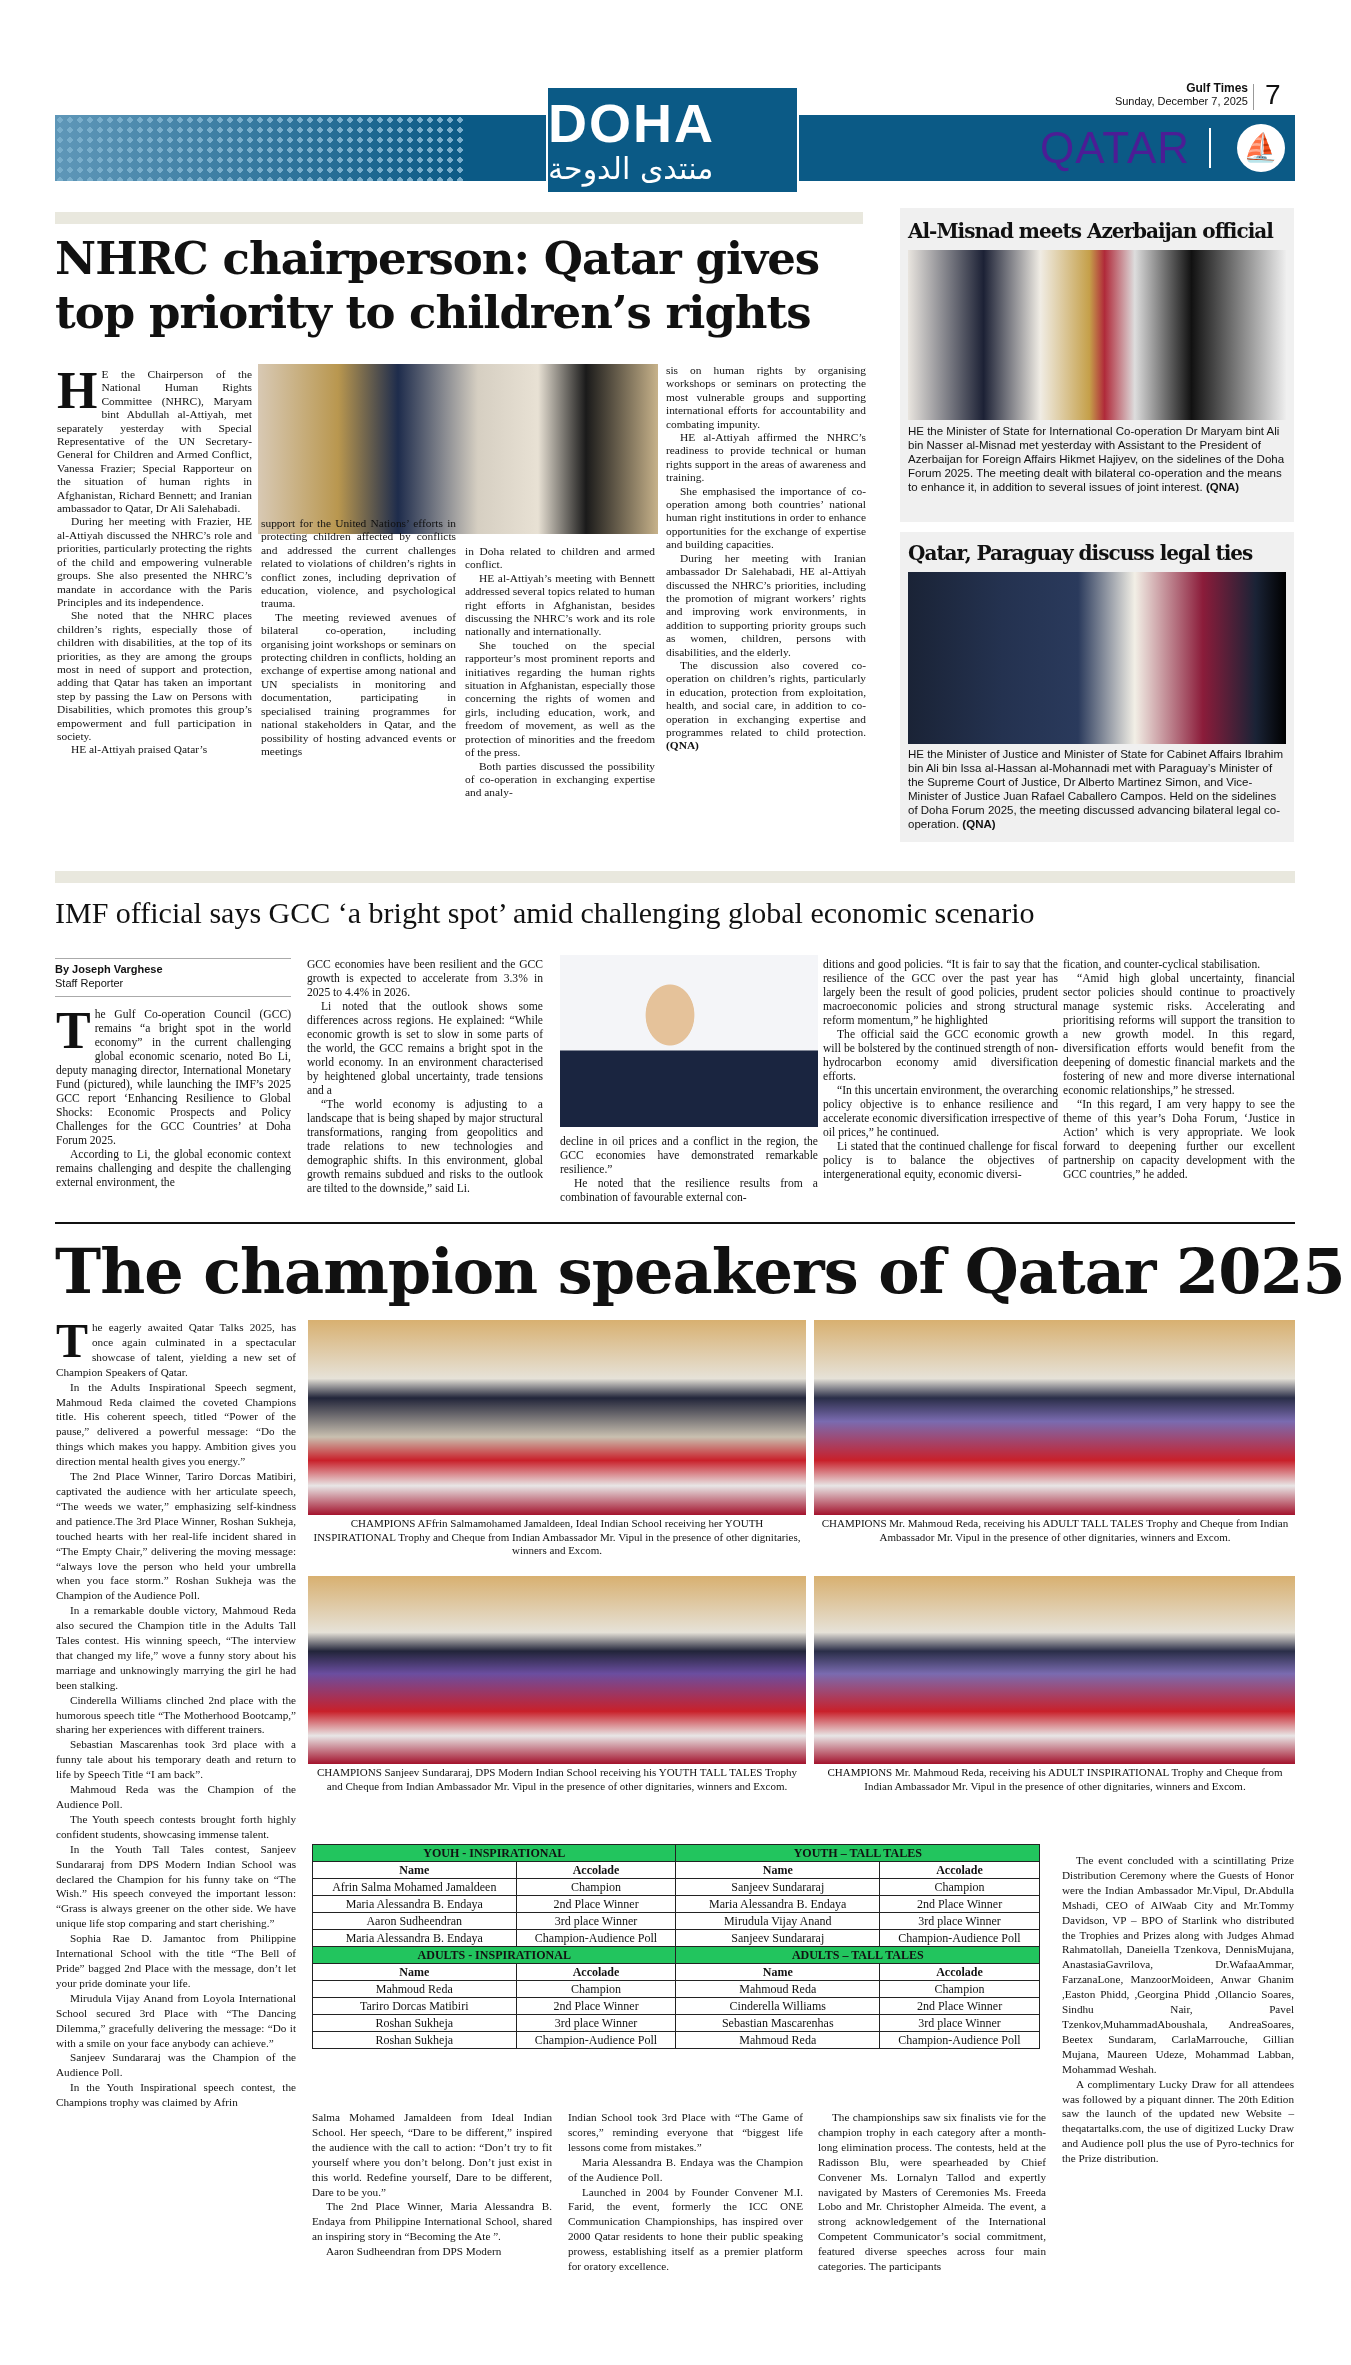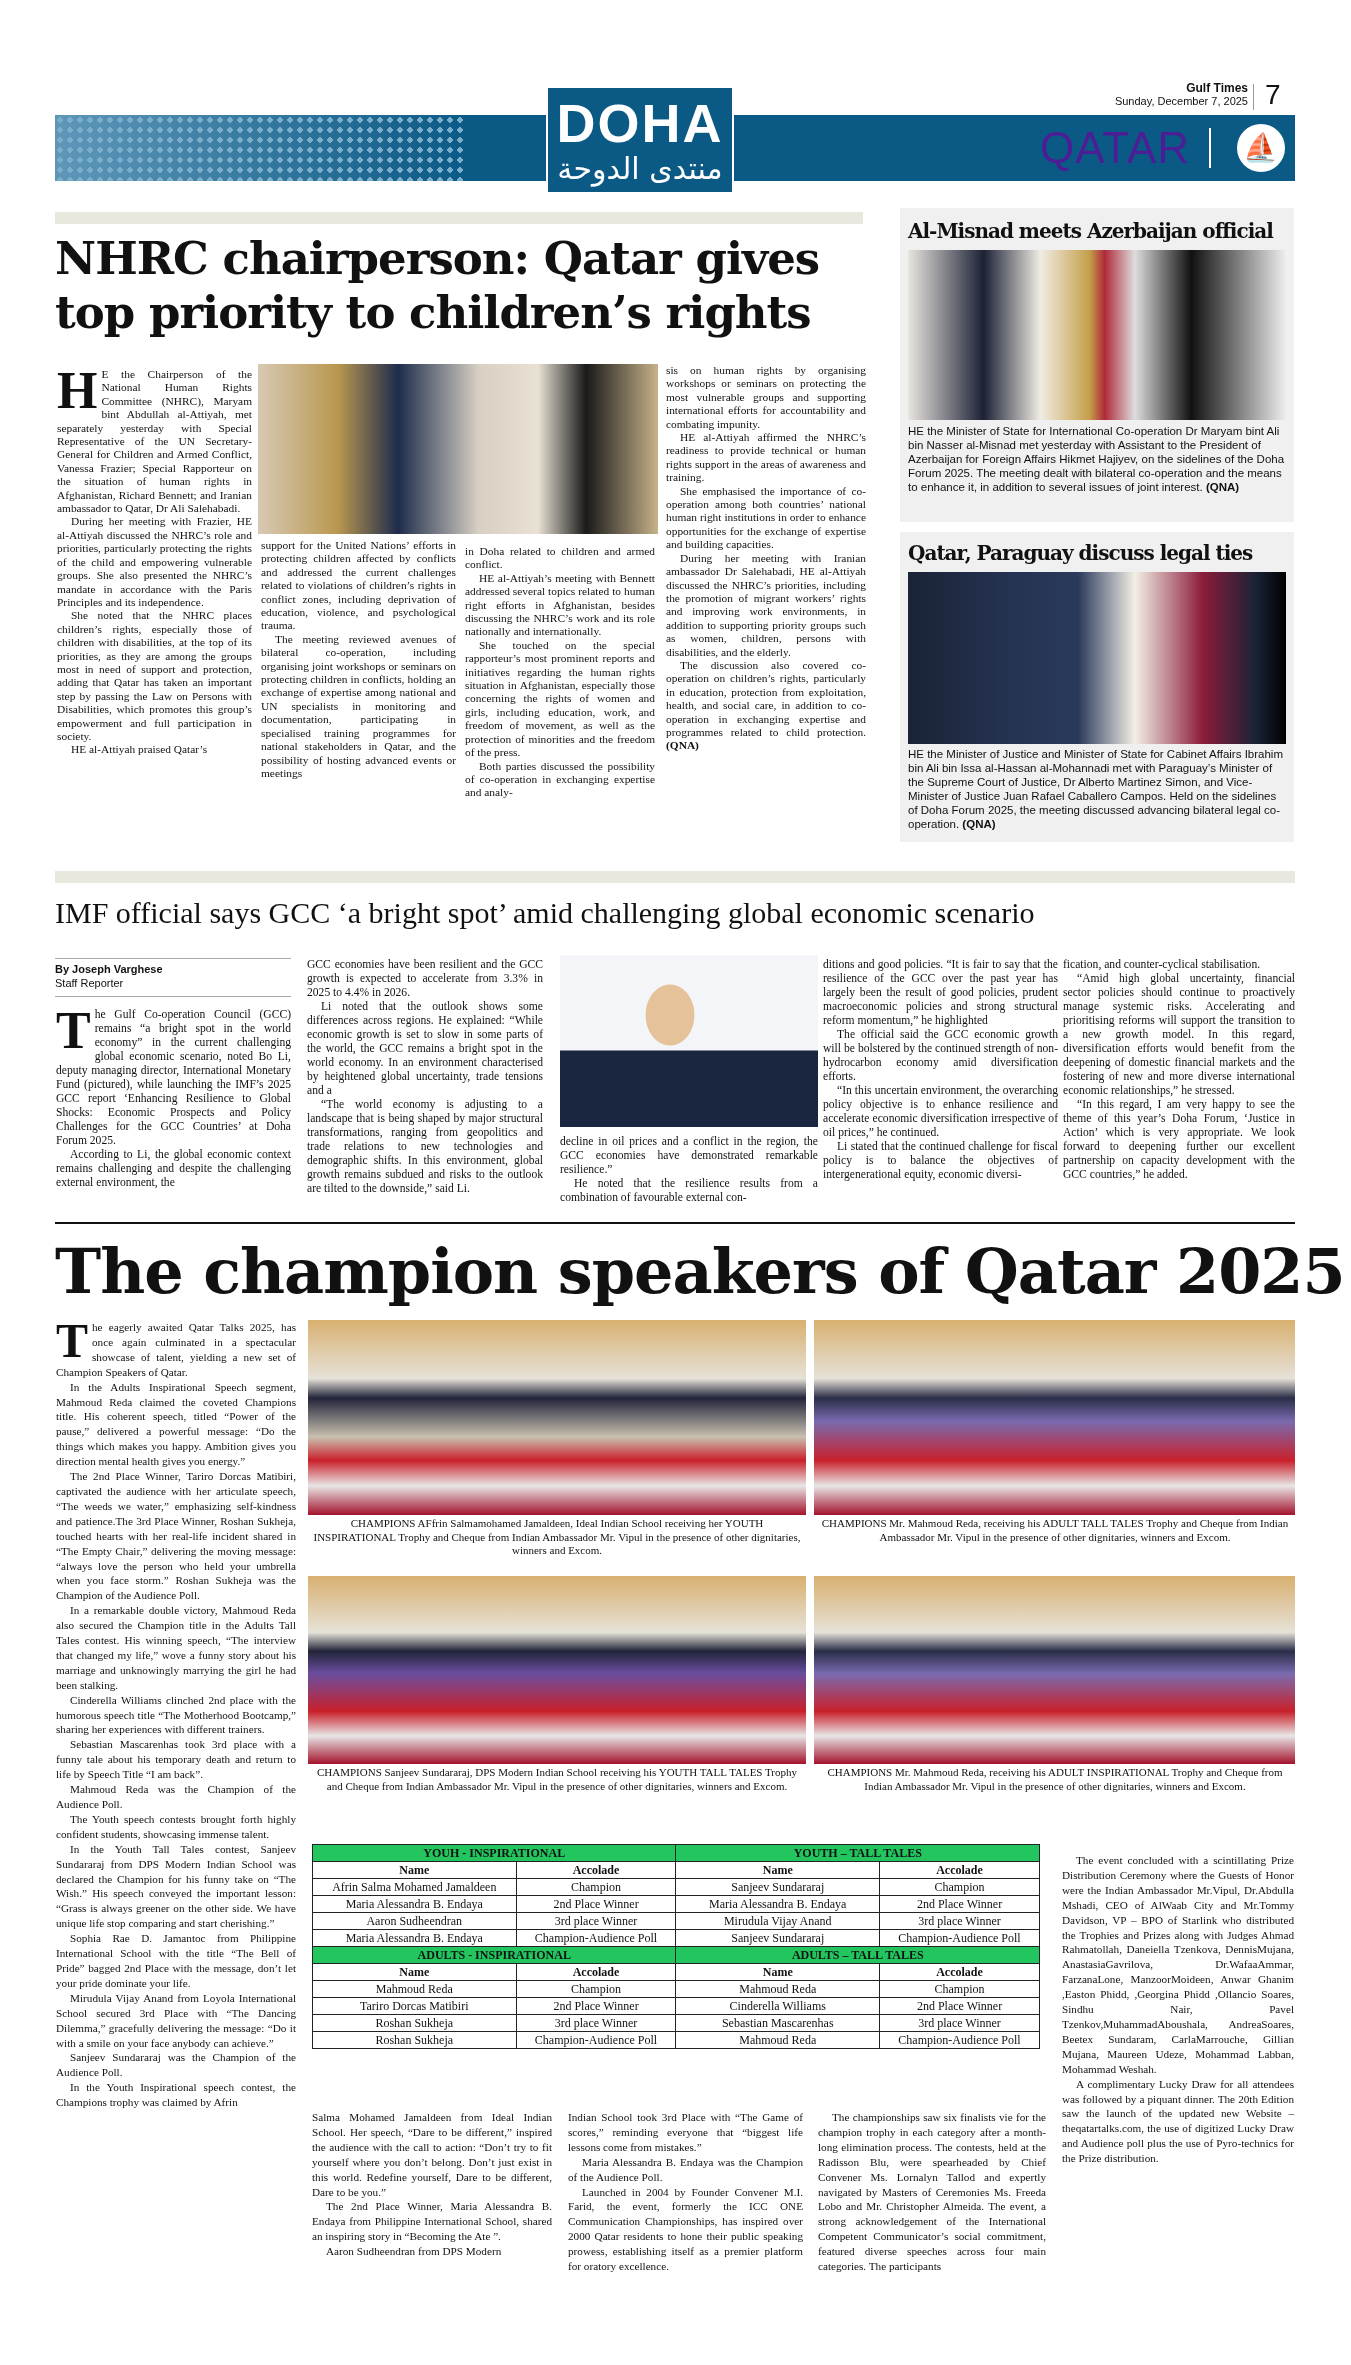"DOHA" .logo { text-align: center -> none; width: 188px -> 253px }
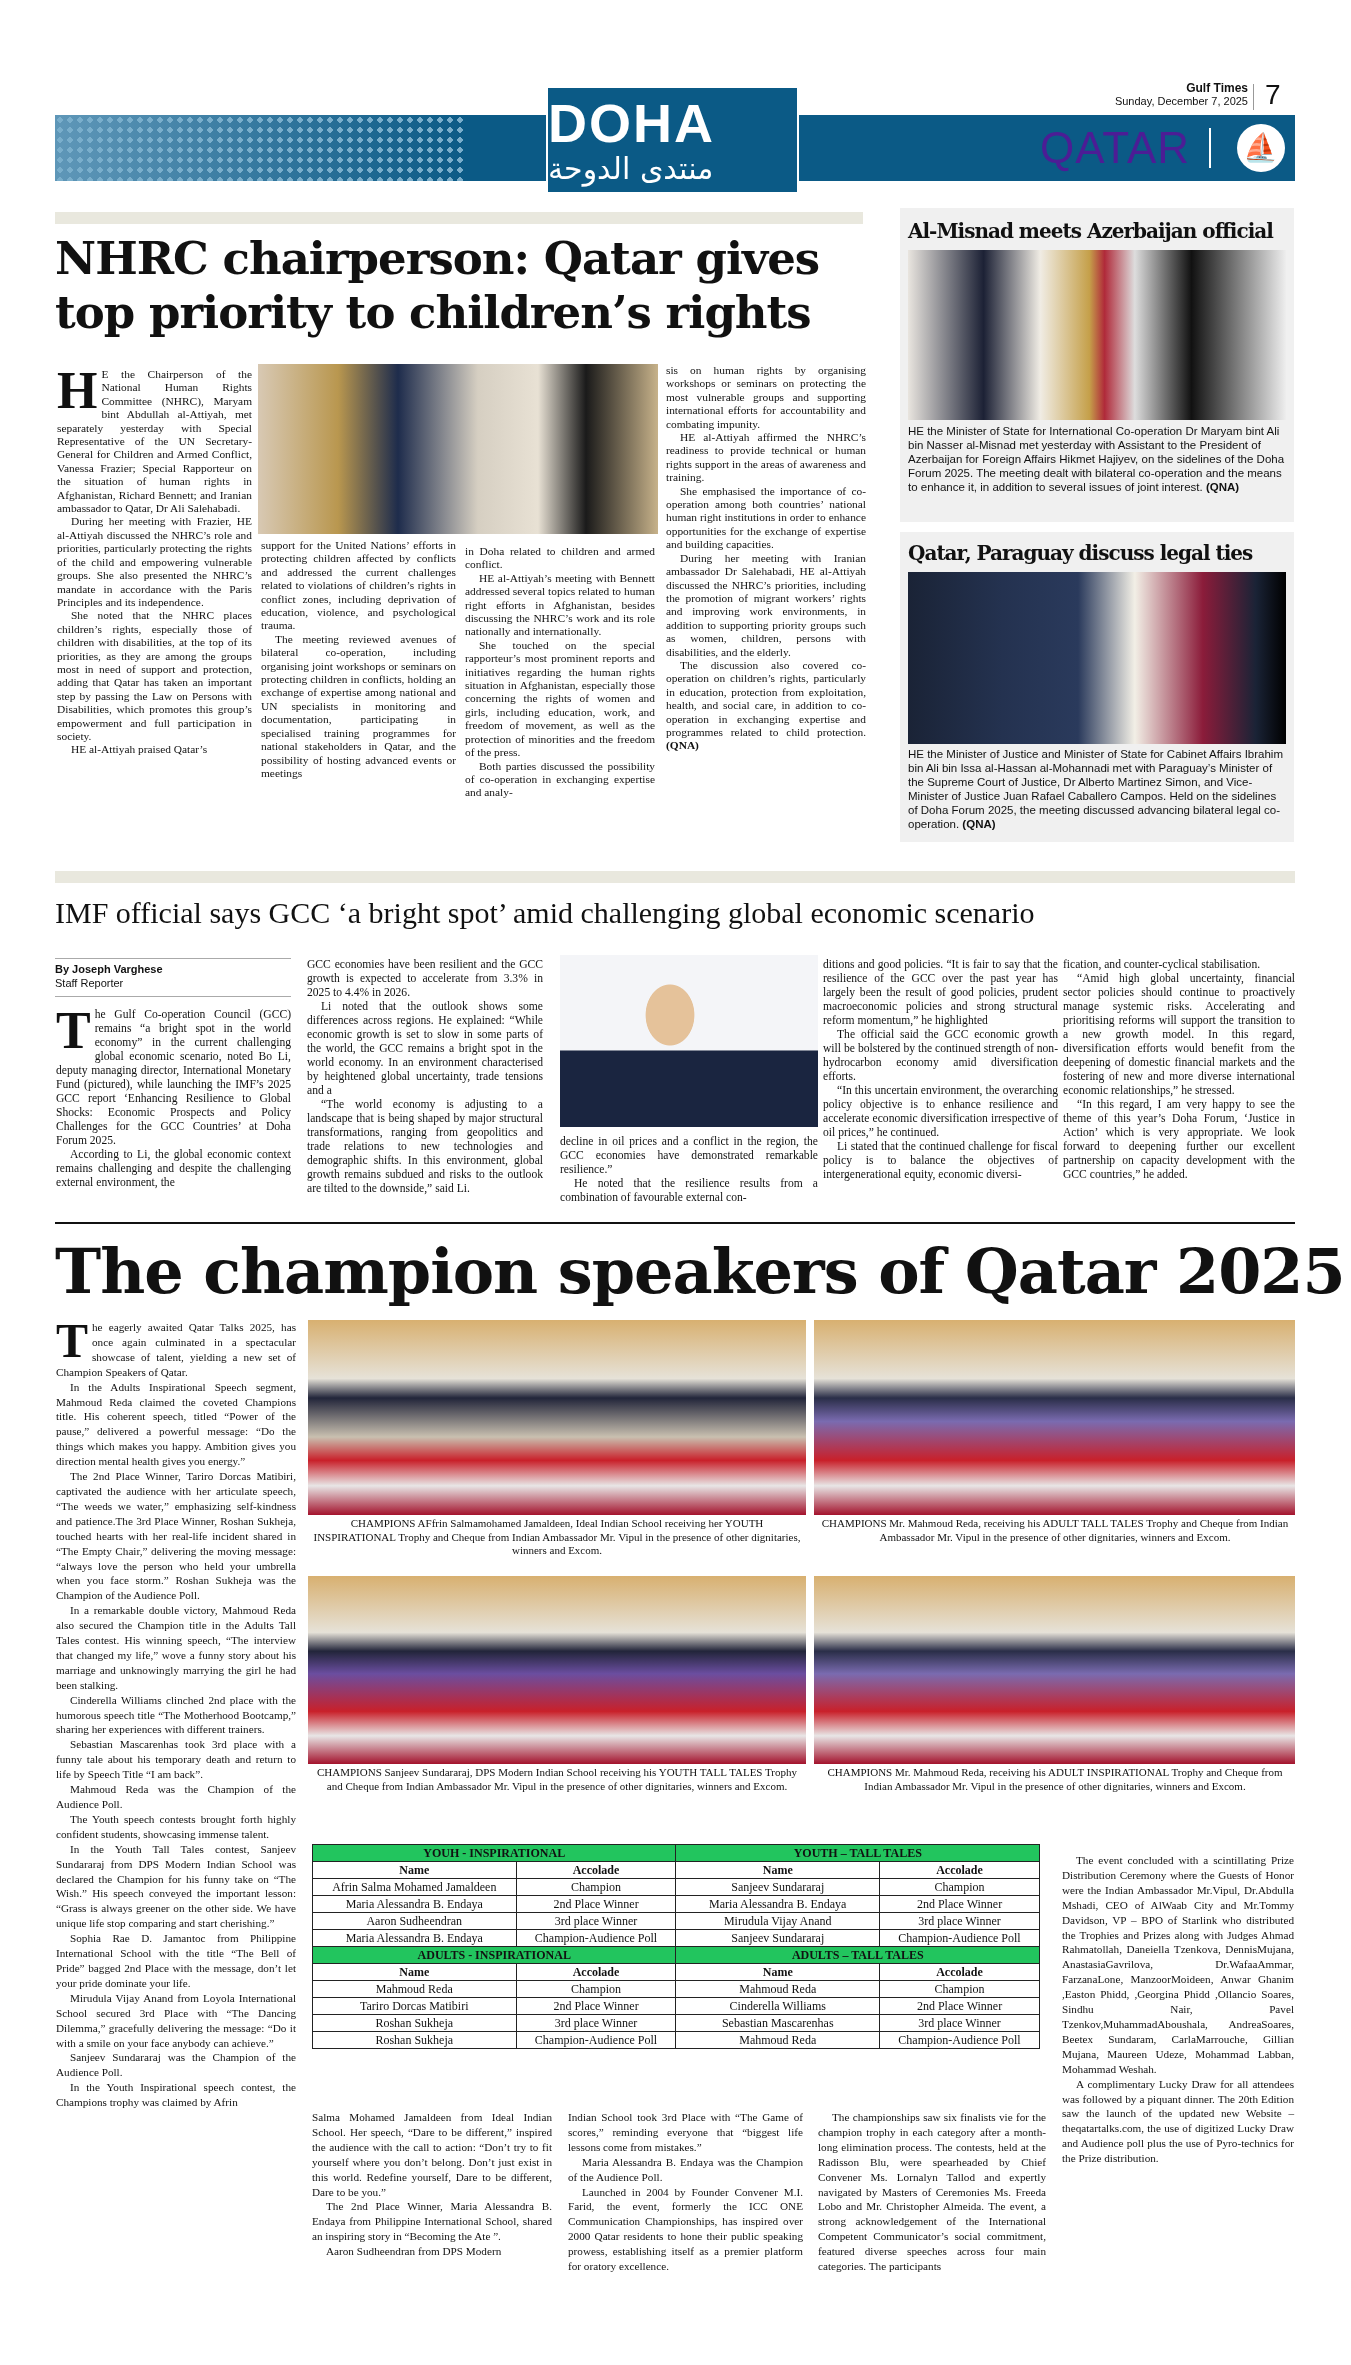"support for the United Nations’" div.col { top: 539px -> 517px }
